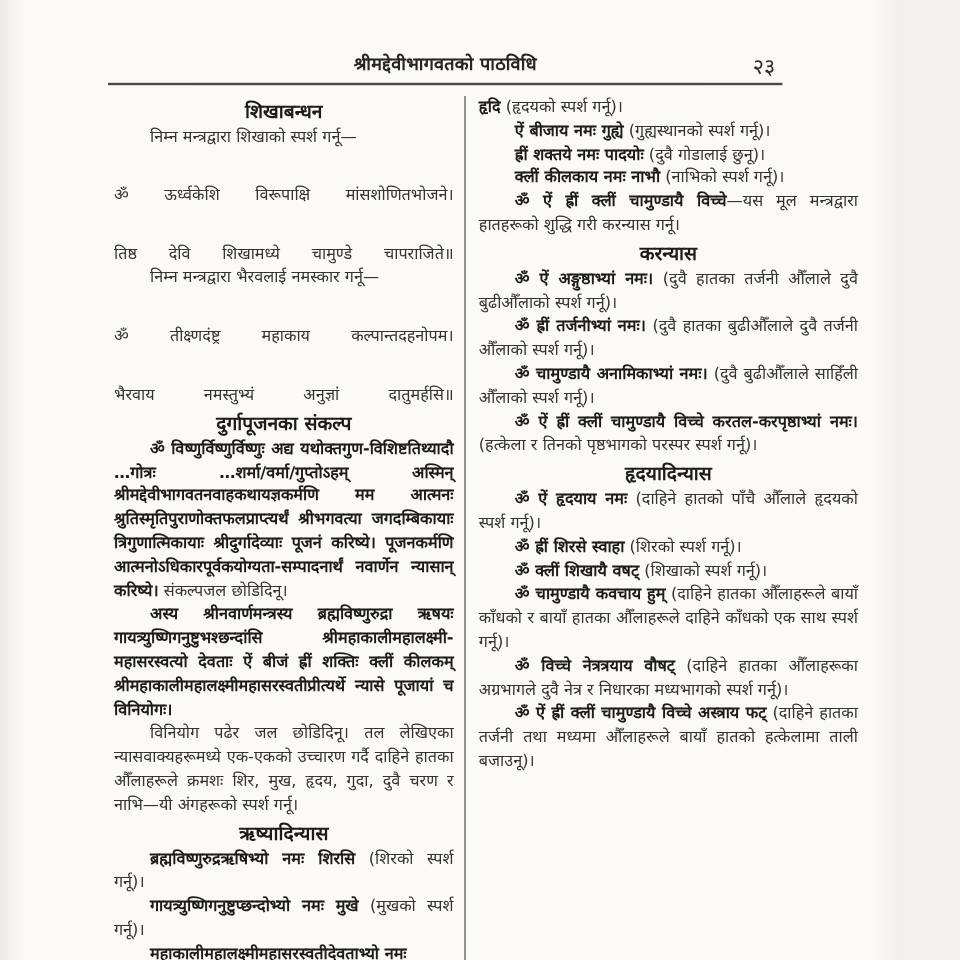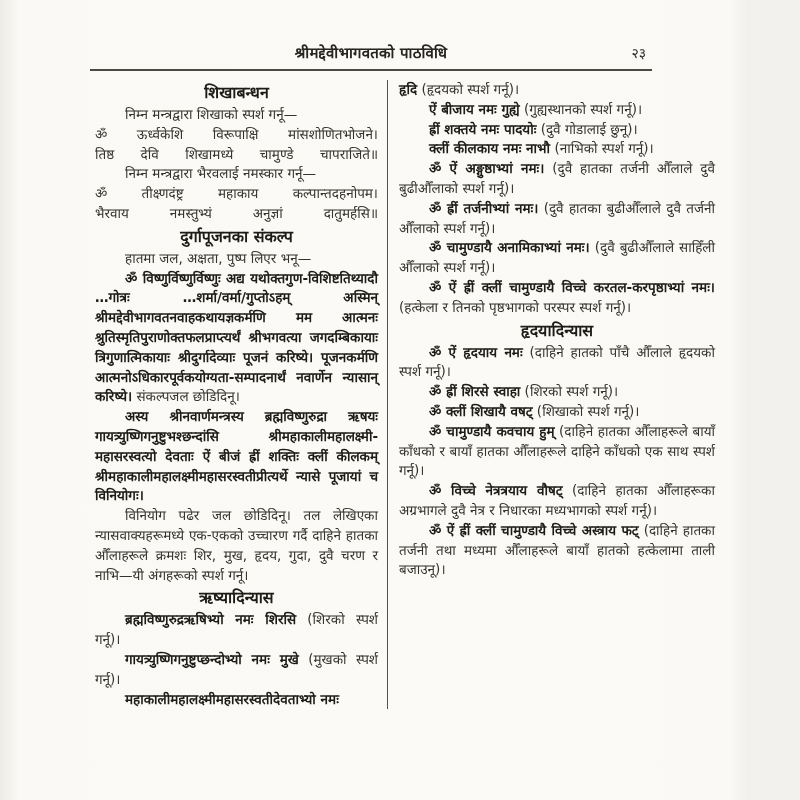"२३" .page-number { font-size: 14px -> 18px }
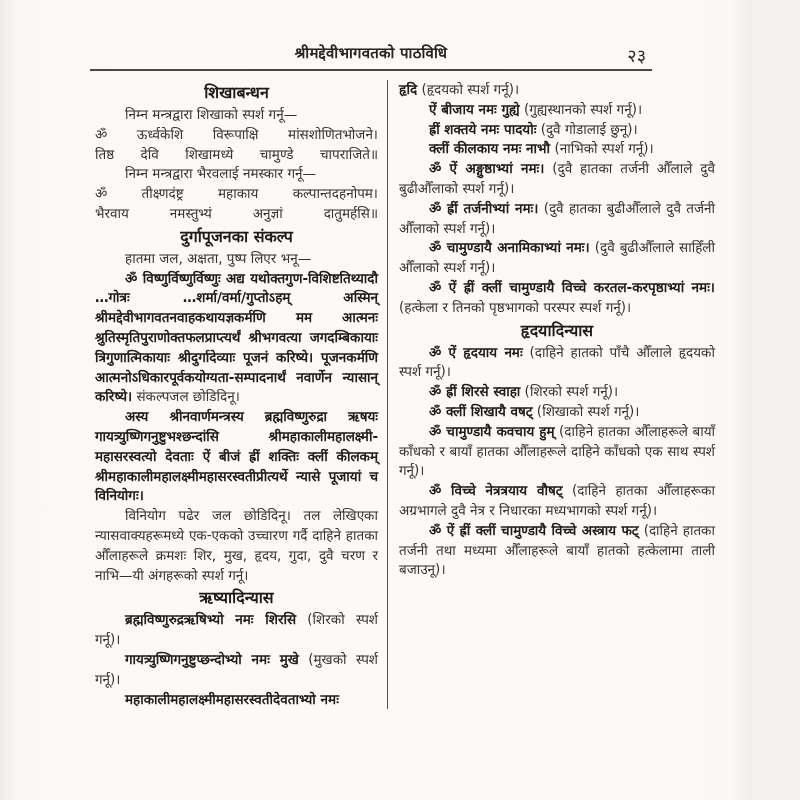"ॐ ऊर्ध्वकेशि विरूपाक्षि मांसशोणितभोजने।" .blk.verse { margin-top: none -> 29px }
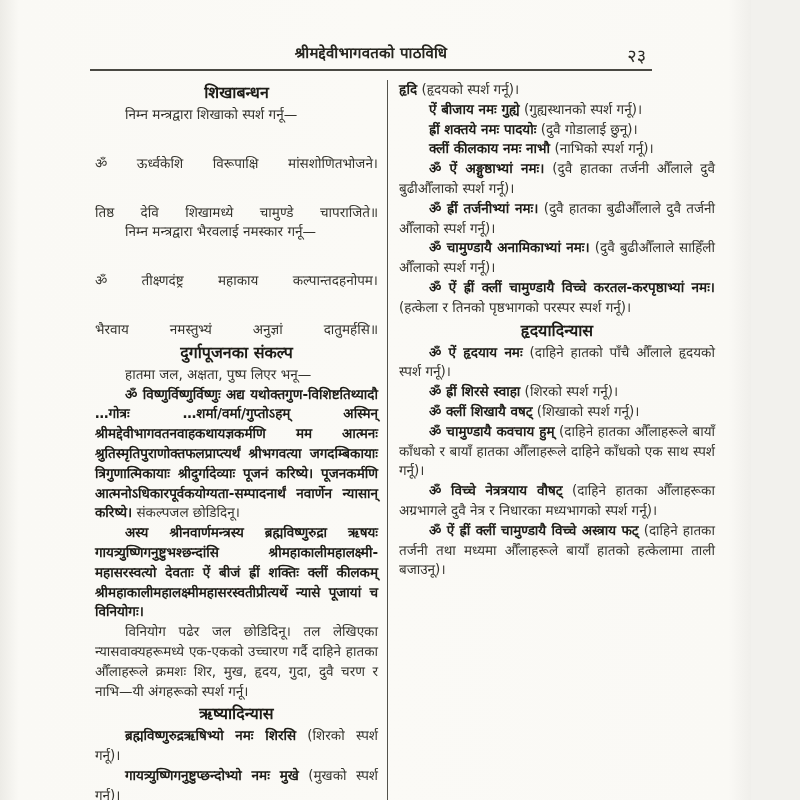"ॐ ऐं ह्रीं क्लीं चामुण्डायै विच्चे—यस" div.blk { html: none -> <div><span>ॐ ऐं ह्रीं क्लीं चामुण्डायै विच्चे</span><span>—यस मूल मन्त्रद्वारा हातहरूको शुद्धि गरी करन्यास गर्नू।</span></div> }
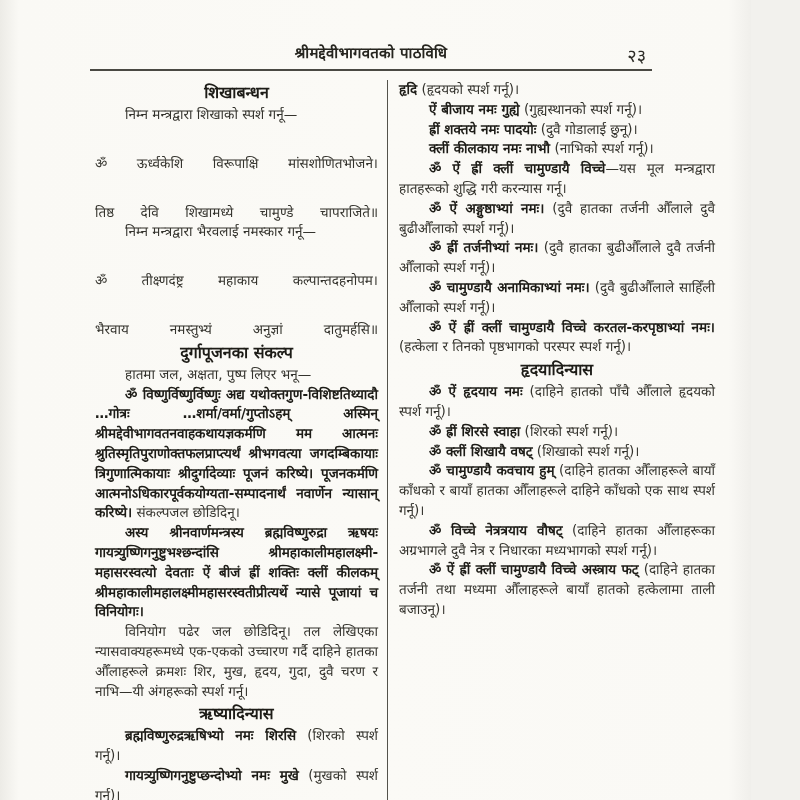"करन्यास" div.blk { html: none -> <div><span>करन्यास</span></div> }
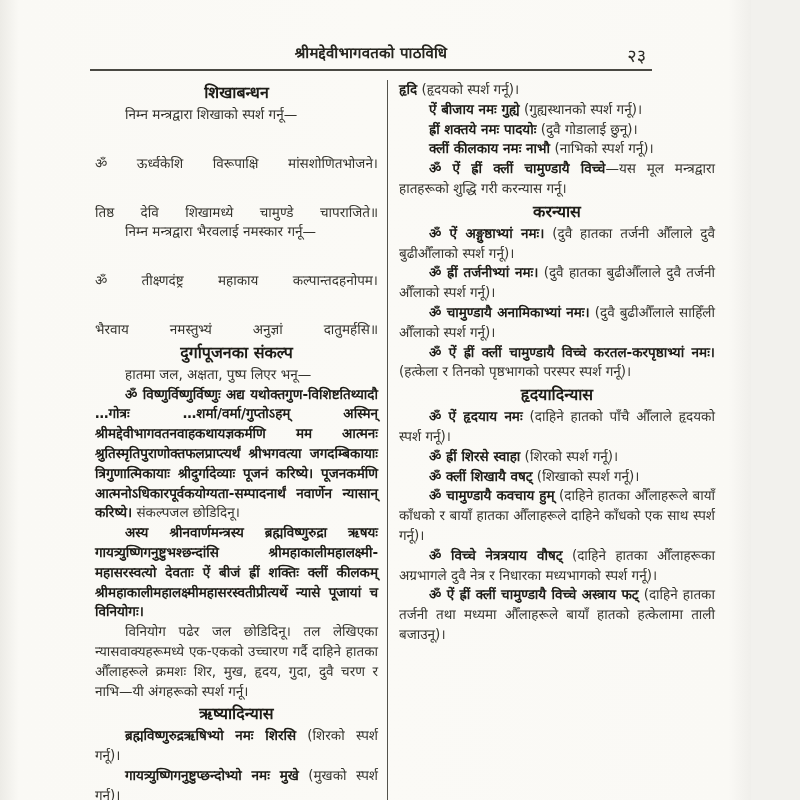"हातमा जल, अक्षता, पुष्प लिएर" div.blk { html: <div><span>हातमा जल, अक्षता, पुष्प लिएर भनू—</span></div> -> none }
